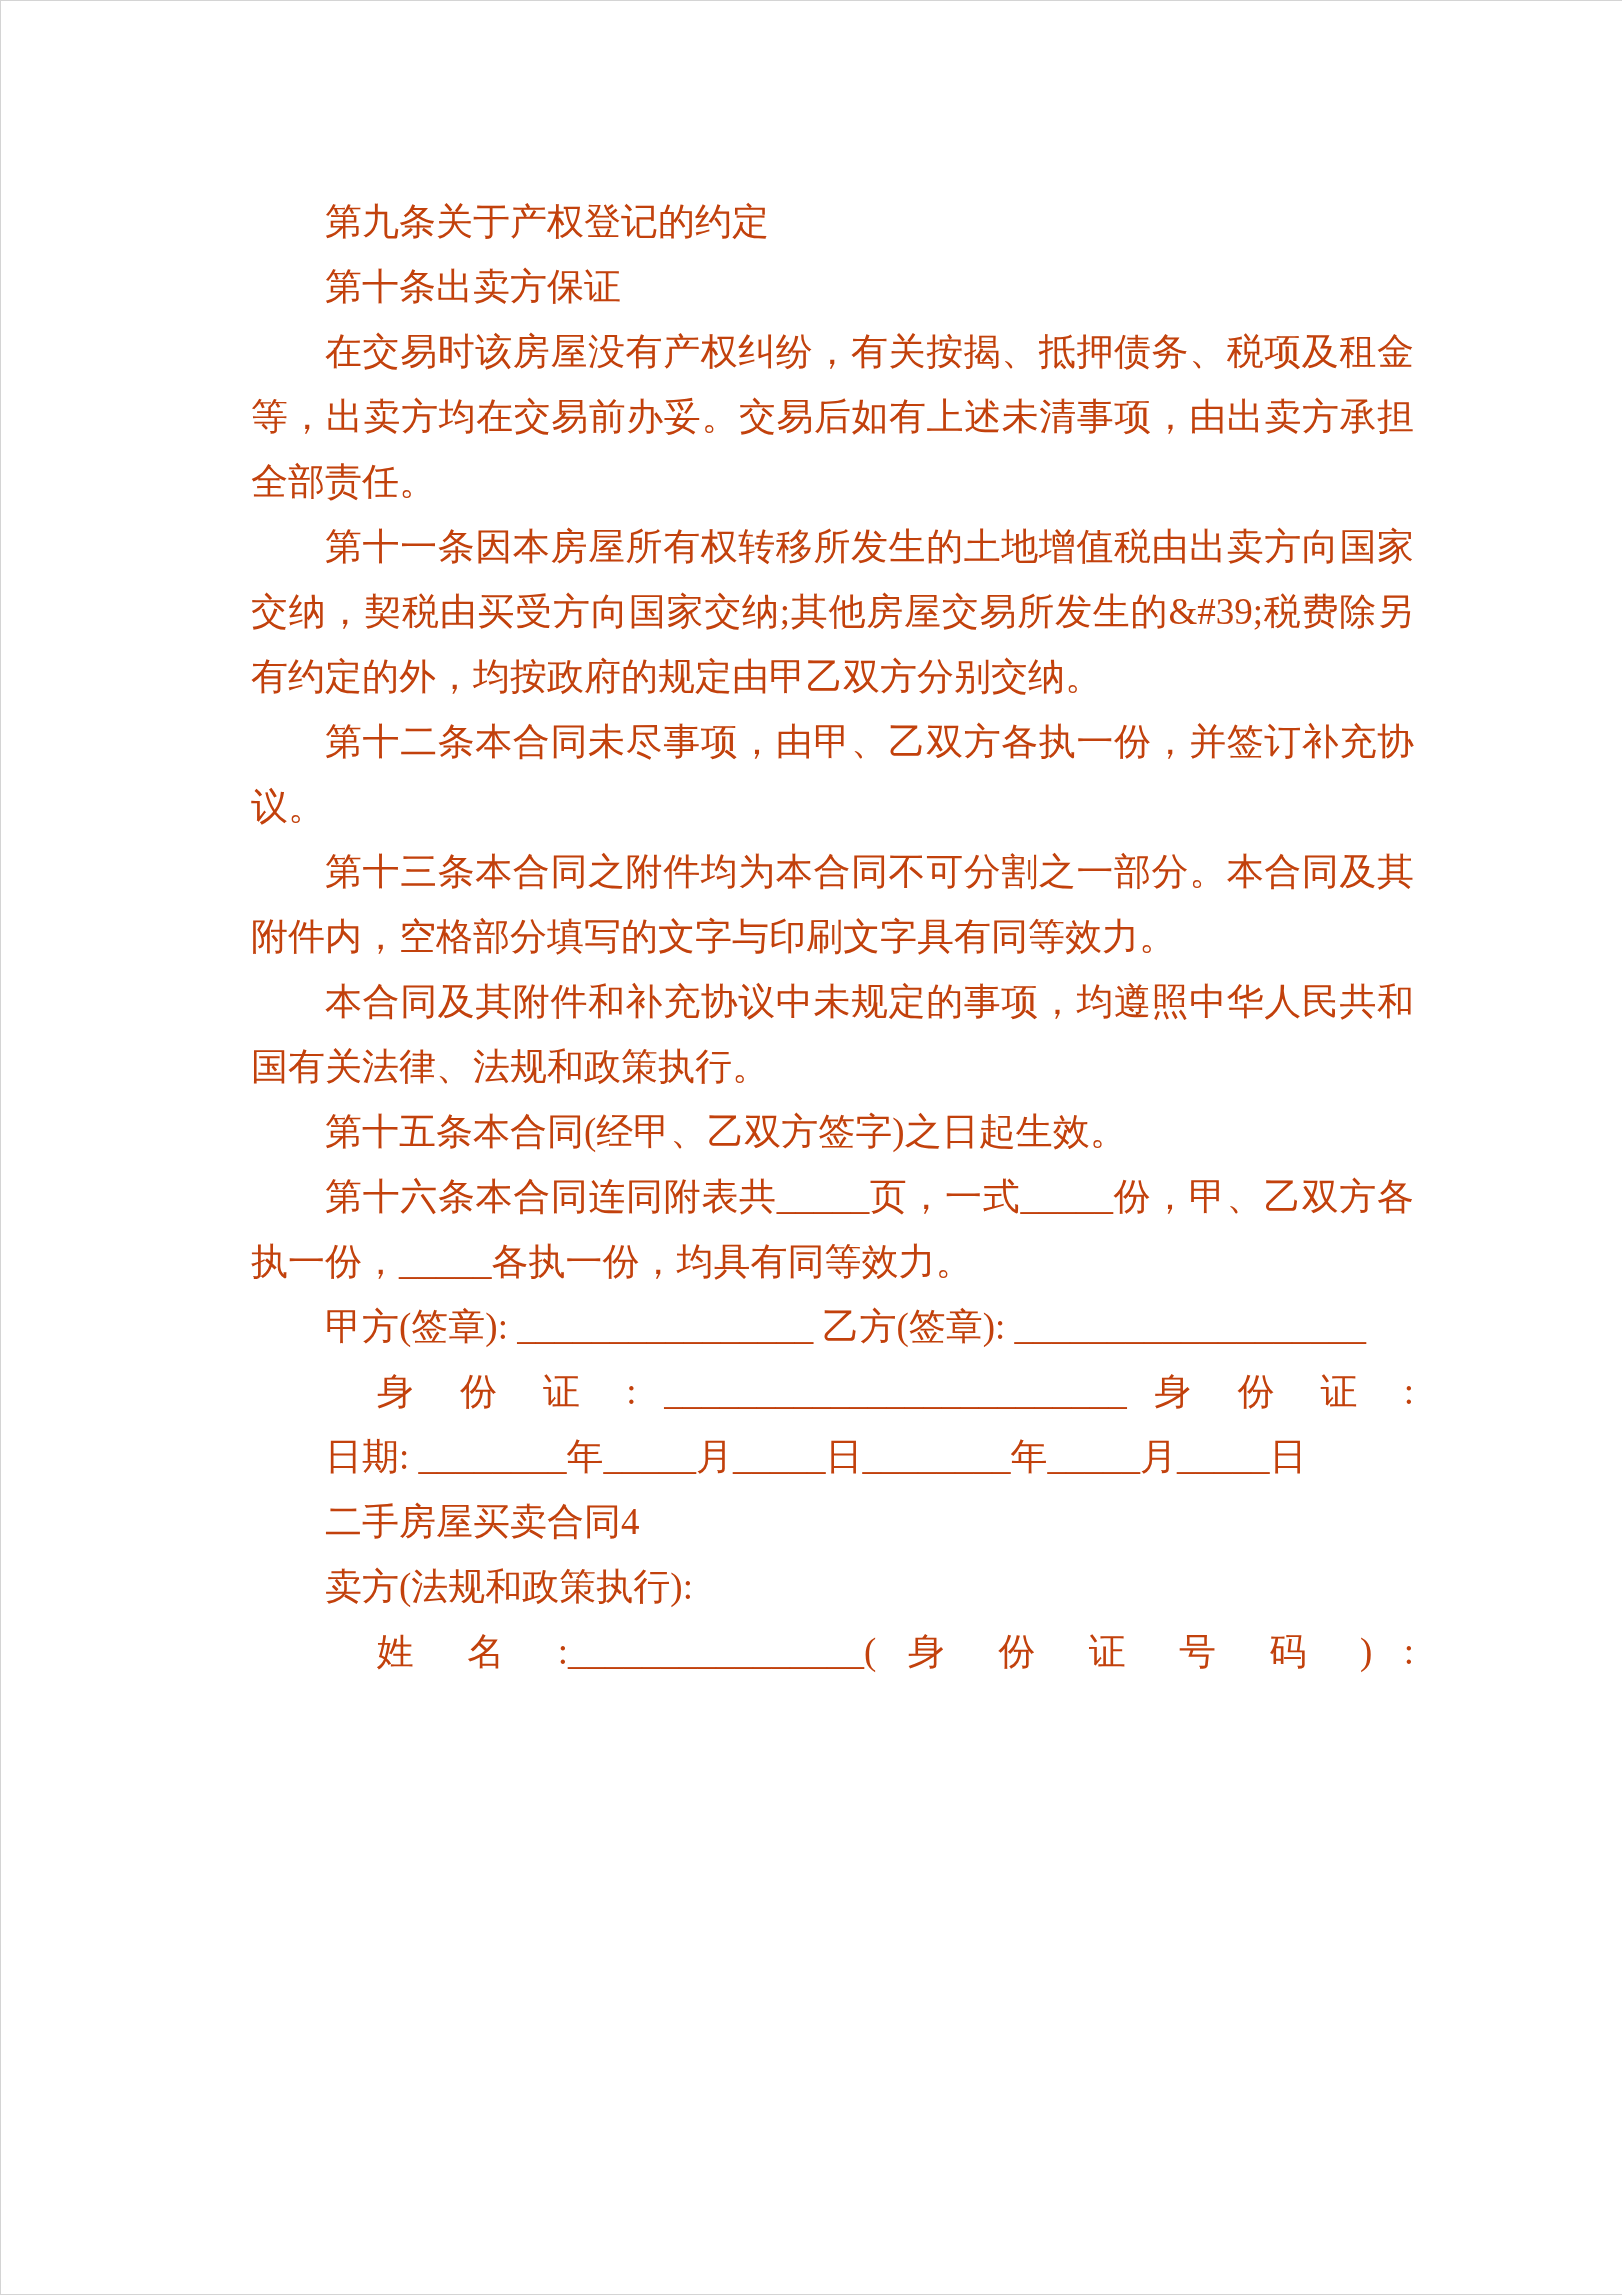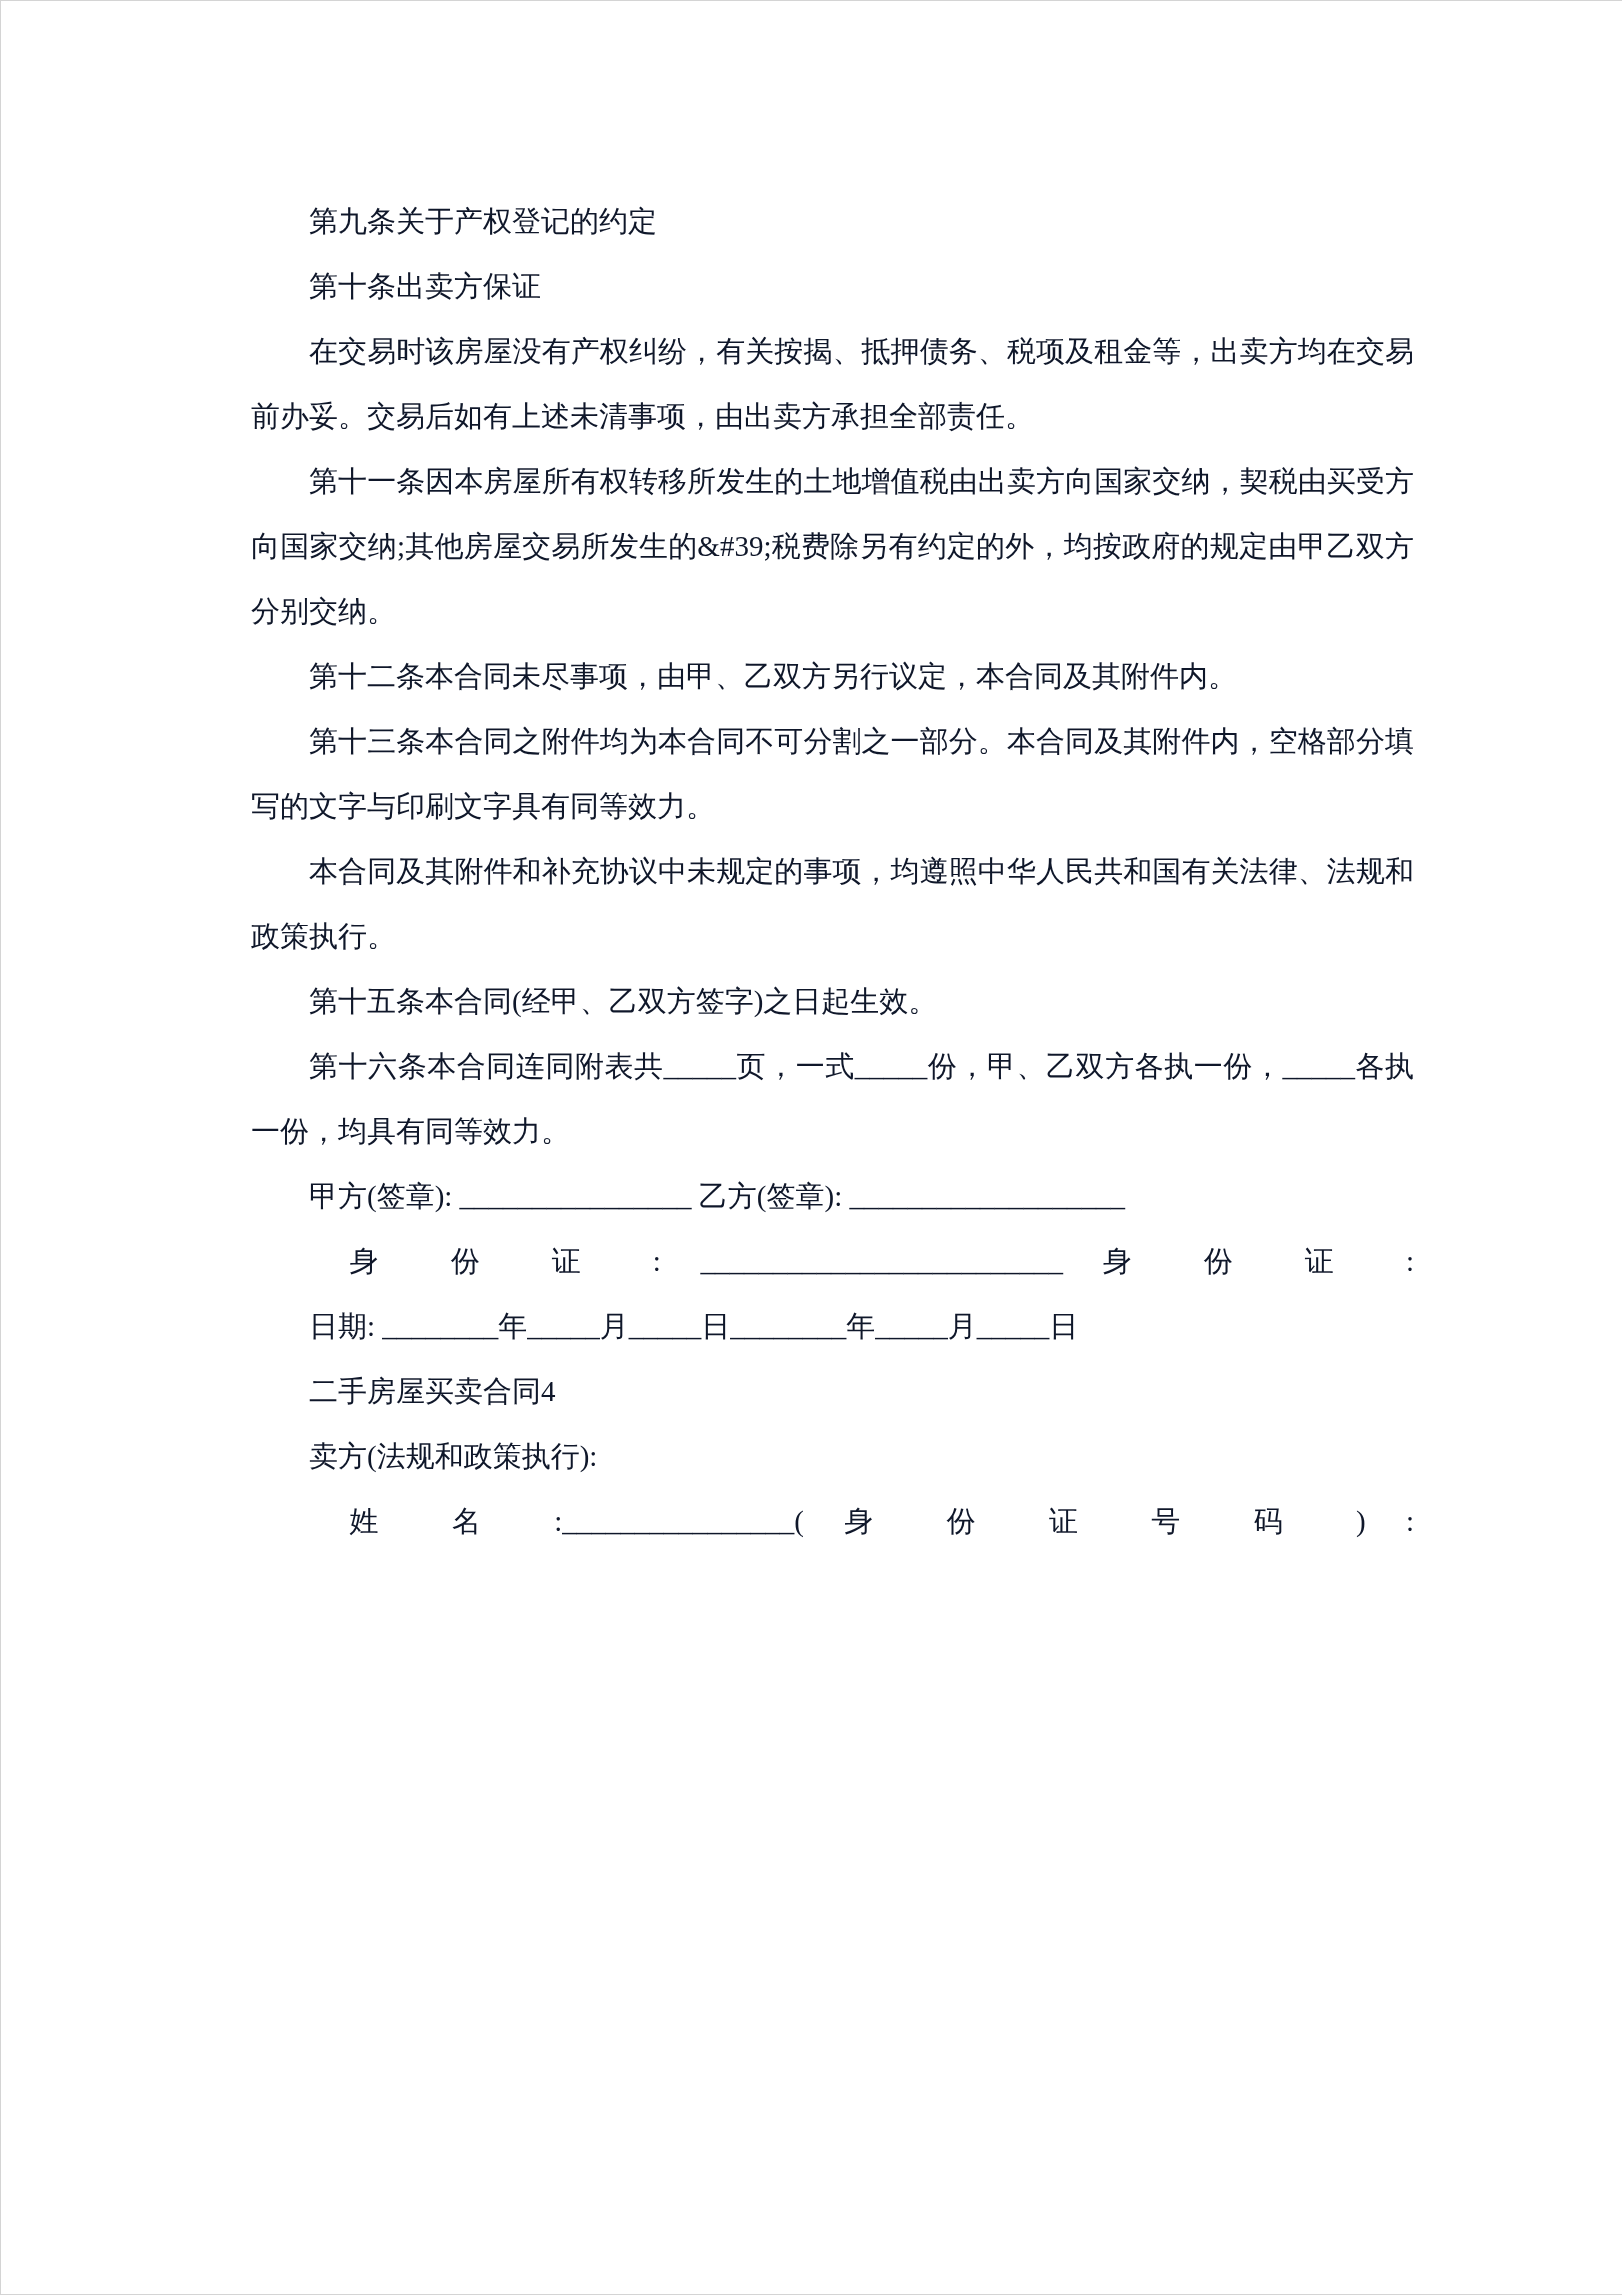"第九条关于产权登记的约定" .content { color: #0f172a -> #c2410c; font-size: 29px -> 37px }
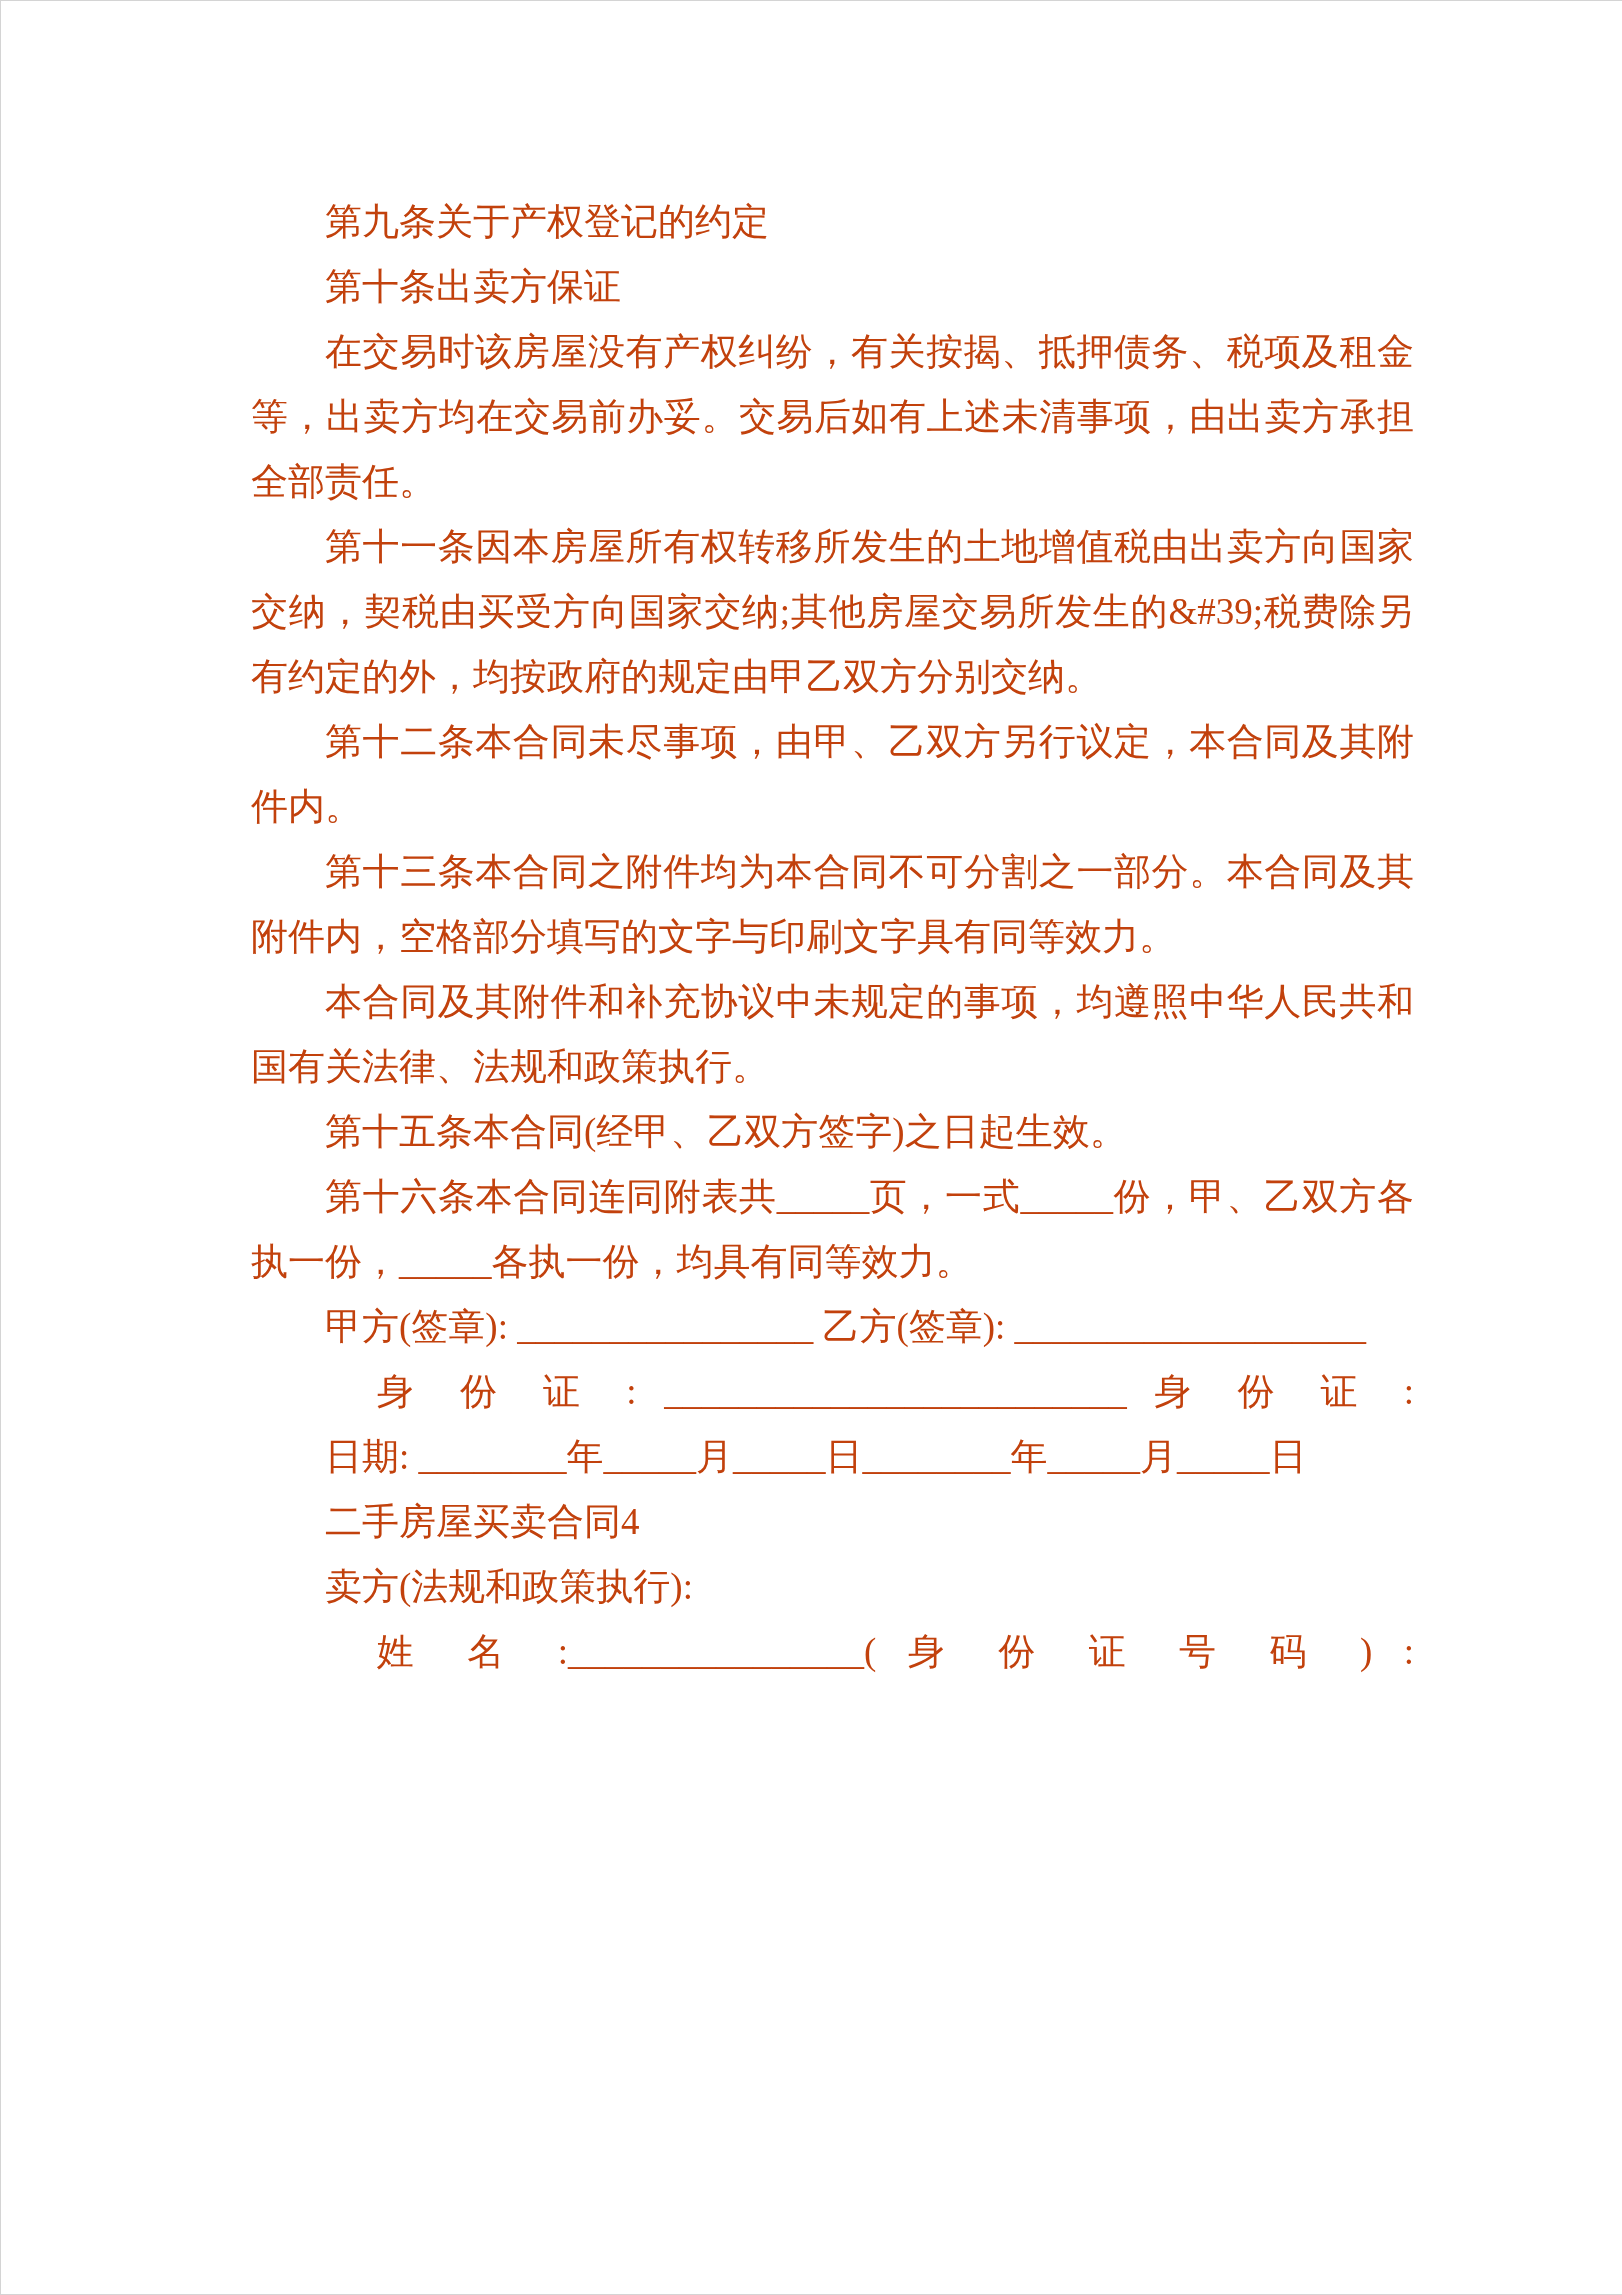"第十二条本合同未尽事项，由甲、乙双方另行议定，本合同及其附件内。" p.indent { text: 另行议定，本合同及其附件内 -> 各执一份，并签订补充协议 }
